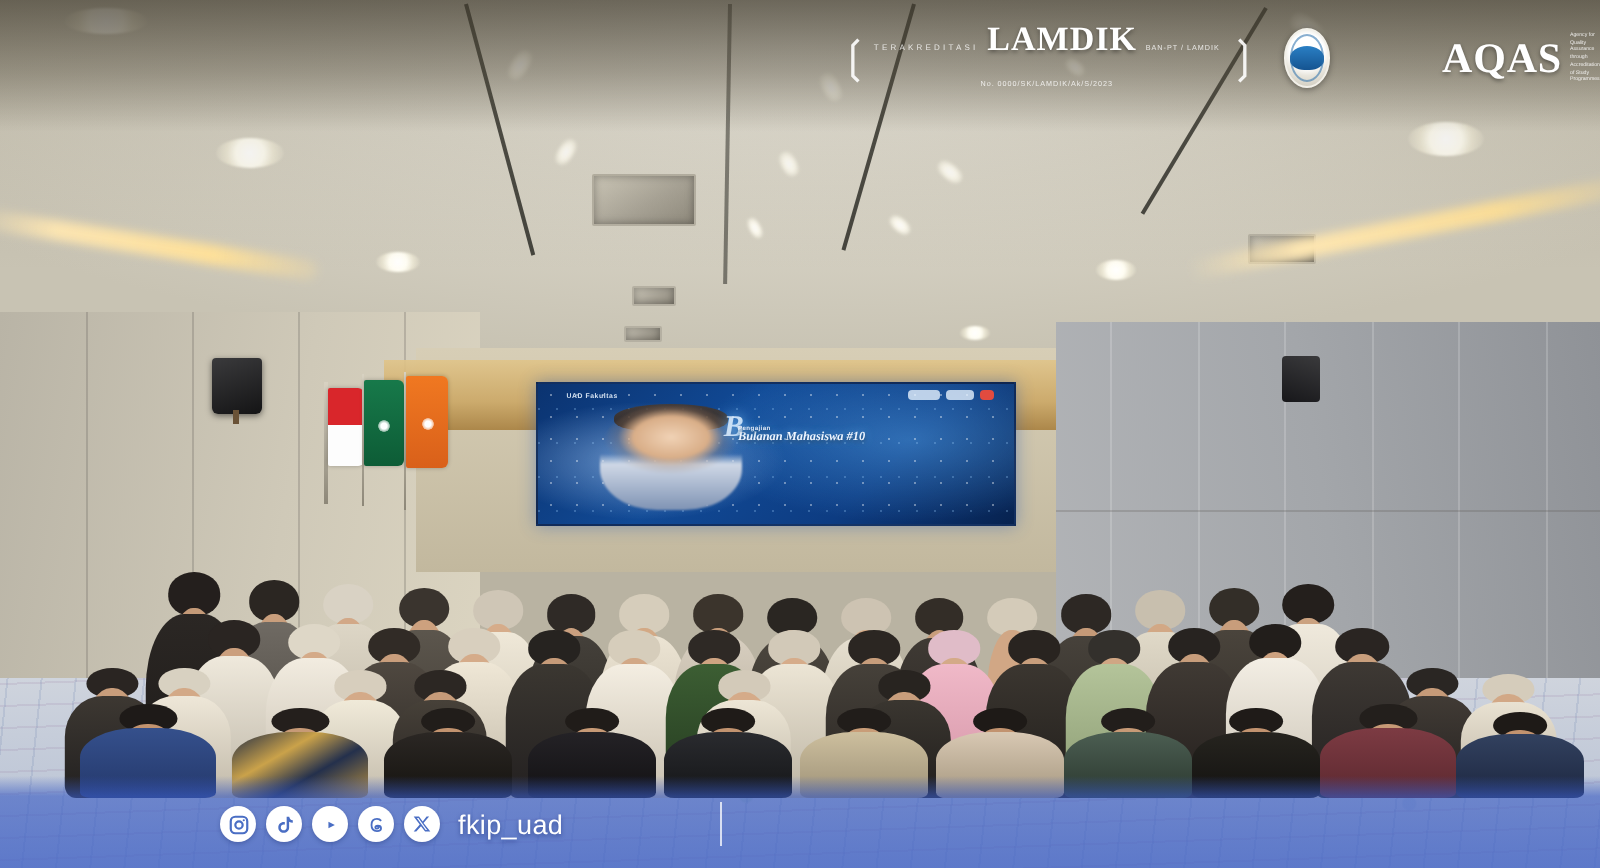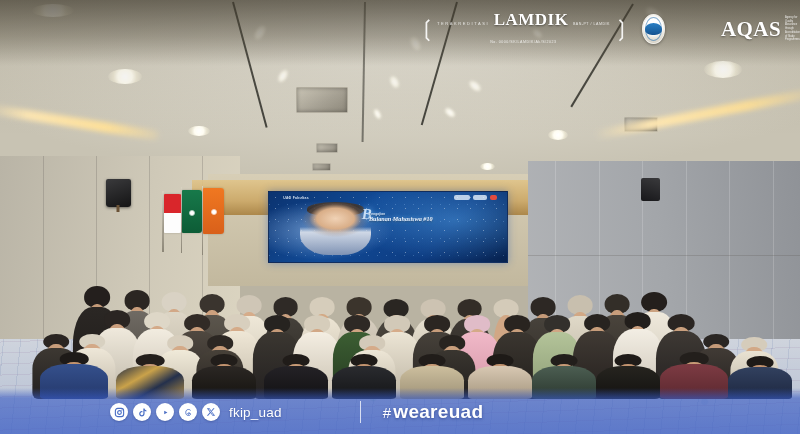"#weareuad" div.hashtag { html: <div> <span>#</span><span>weareuad</span> </div> -> none }
